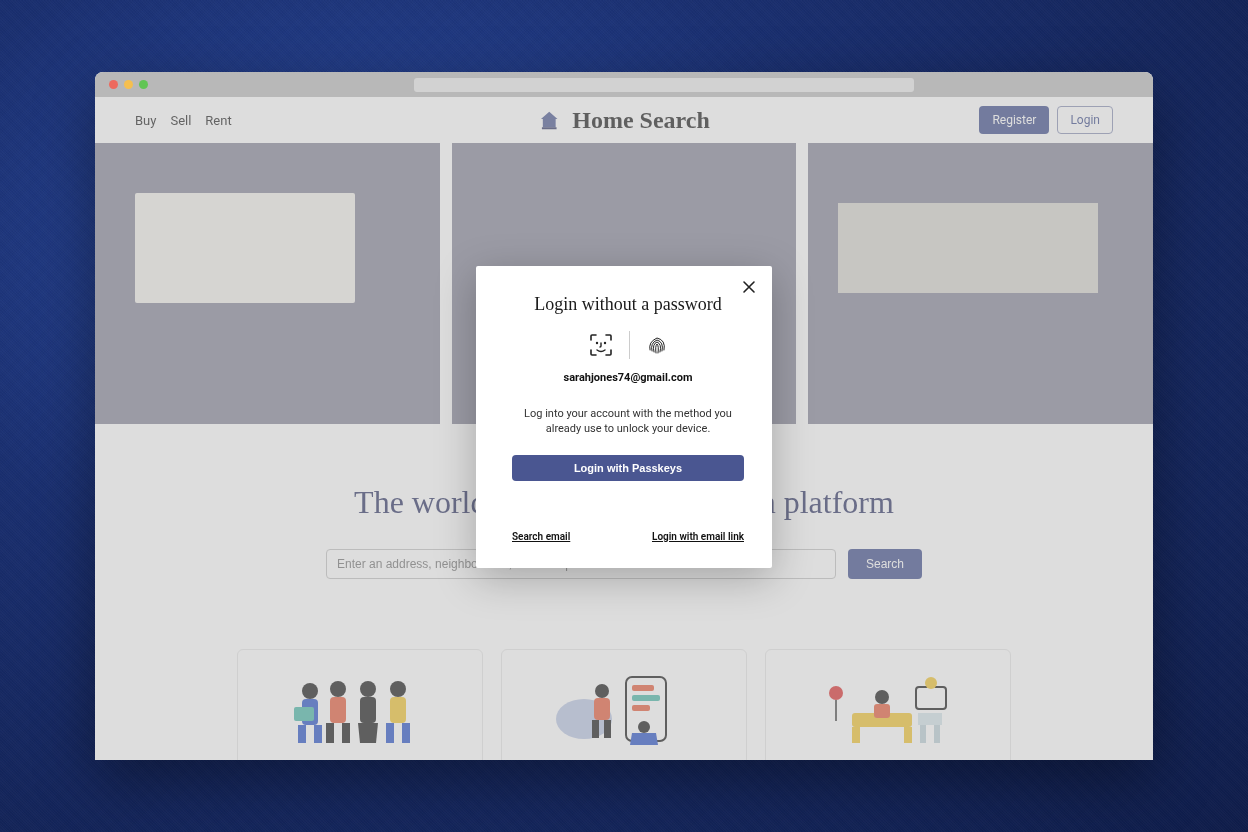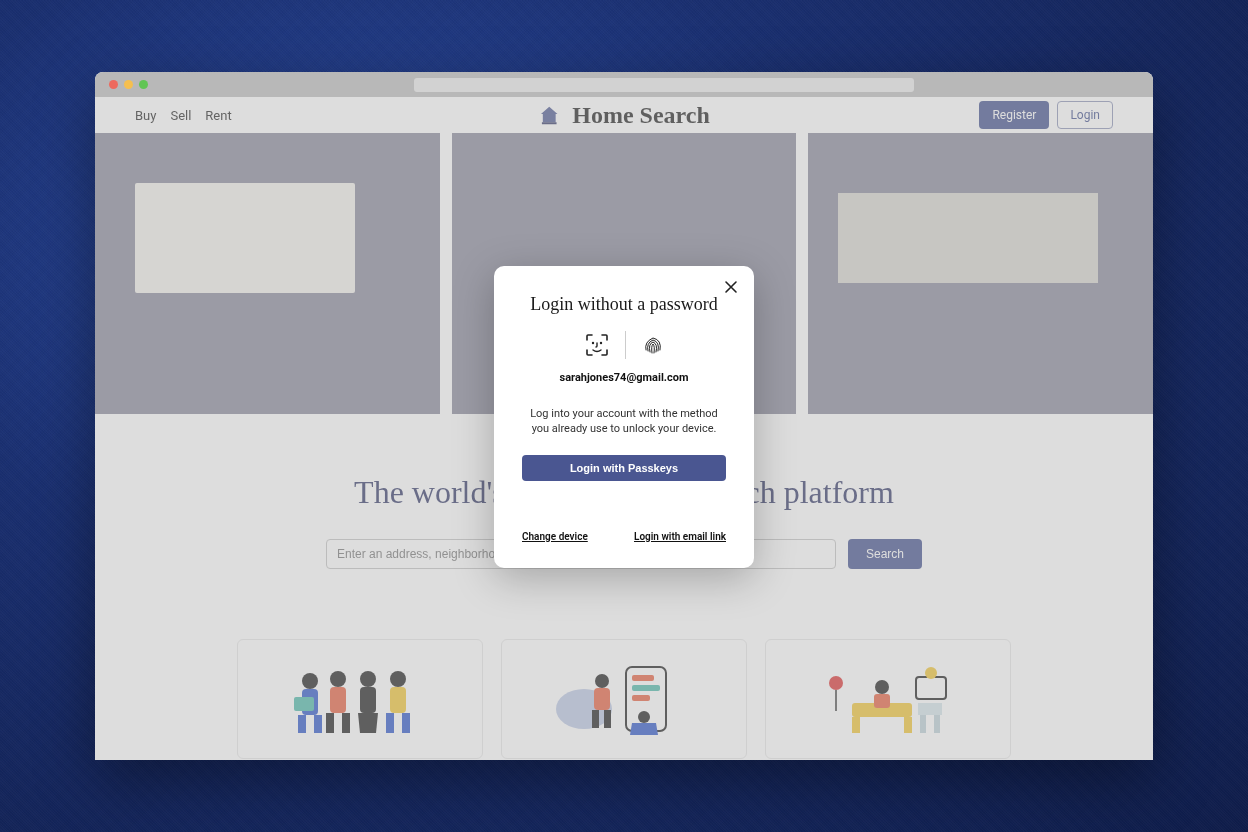"Buy" .topnav { height: 36px -> 46px }
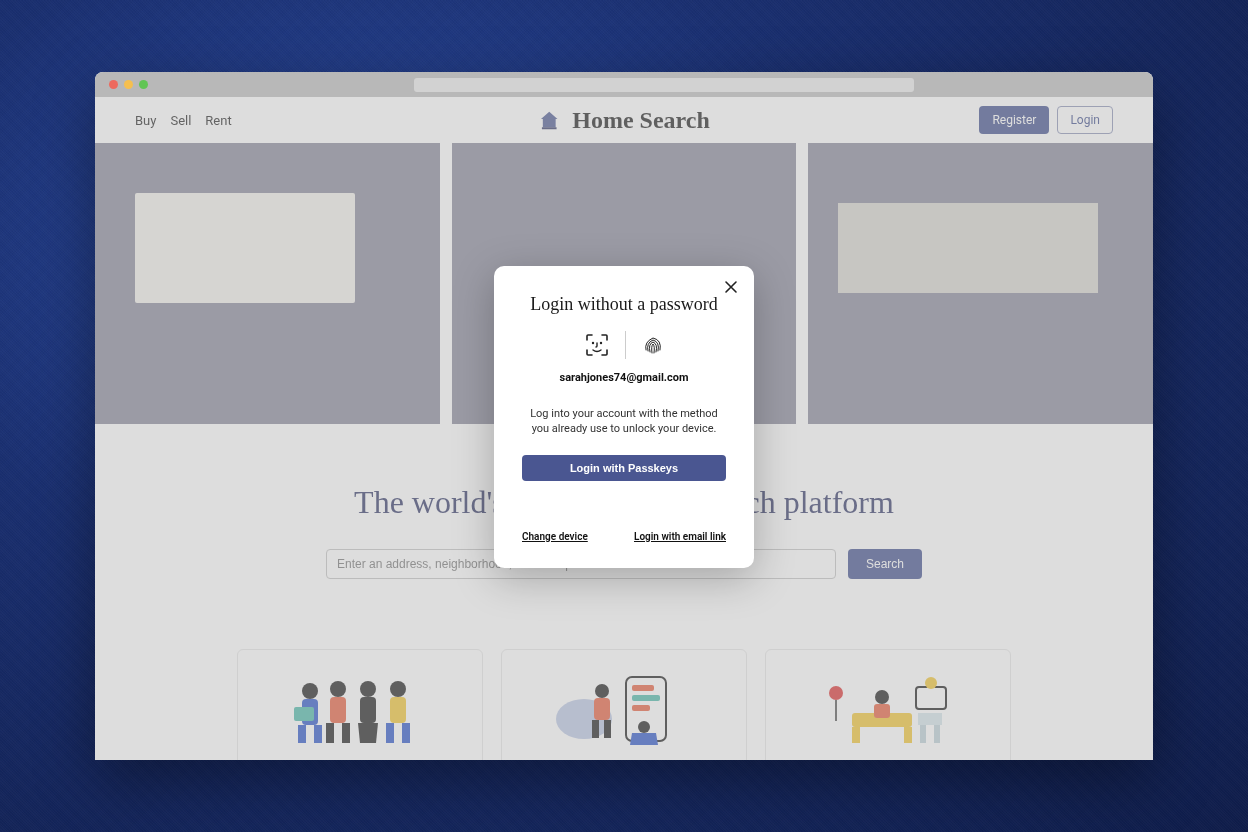"Login without a password" .modal { border-radius: 10px -> 2px; padding: 22px 28px 26px 28px -> 22px 28px 26px 36px; width: 260px -> 296px }
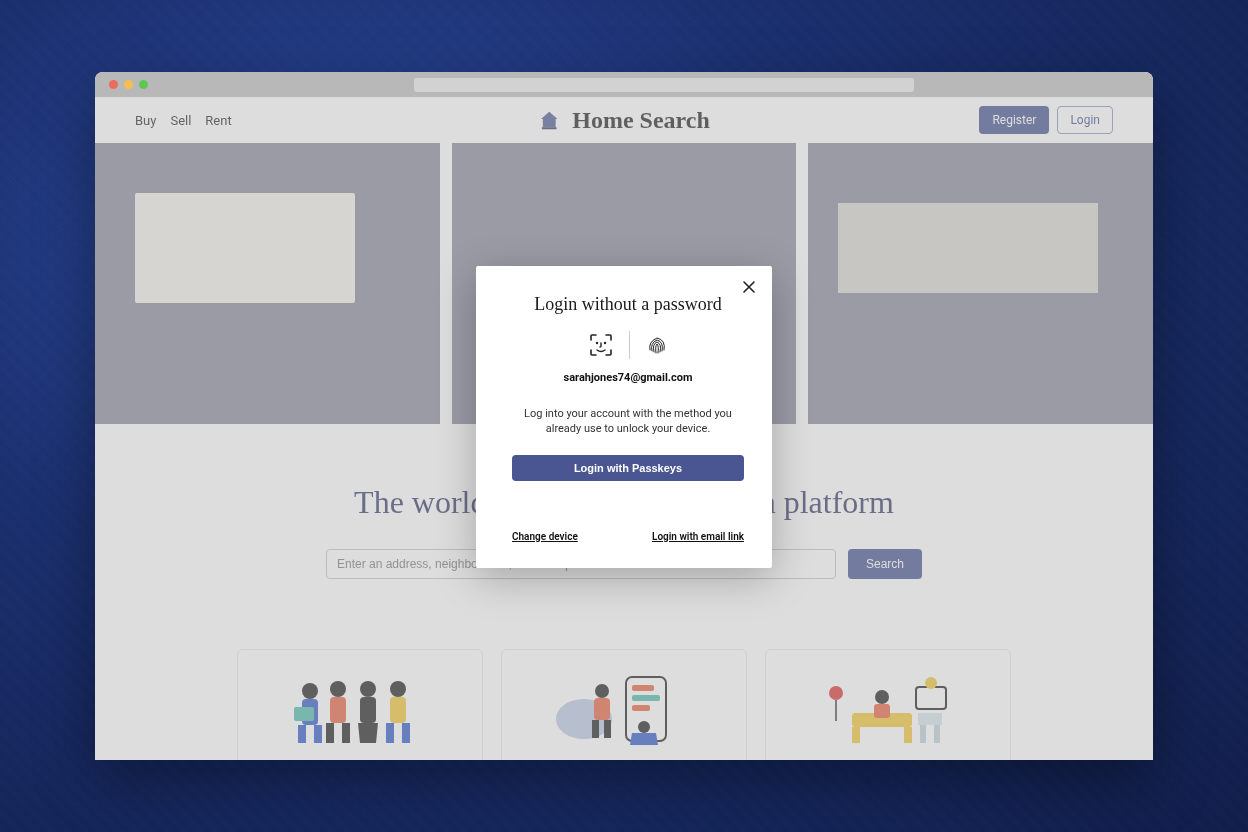"Change device" a { text: Change device -> Search email }
